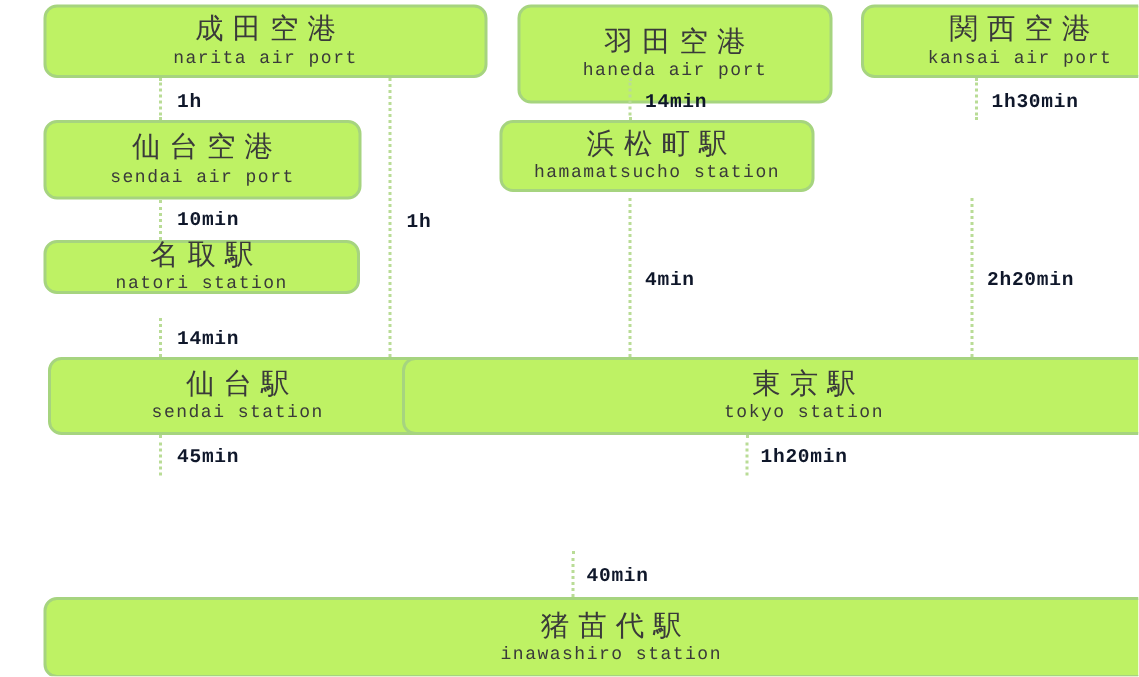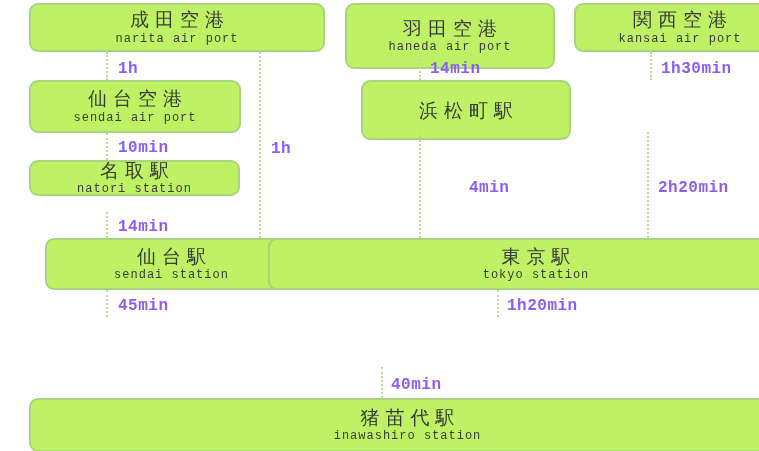"1h" .duration { color: #8b5cf6 -> #0f172a; font-size: 16px -> 13px }
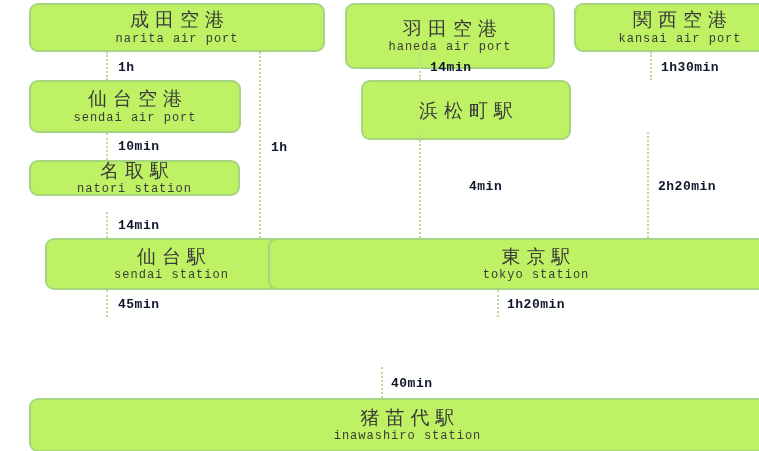"浜松町駅" #n-hamamatsucho { height: 60px -> 48px; left: 333px -> 305px }
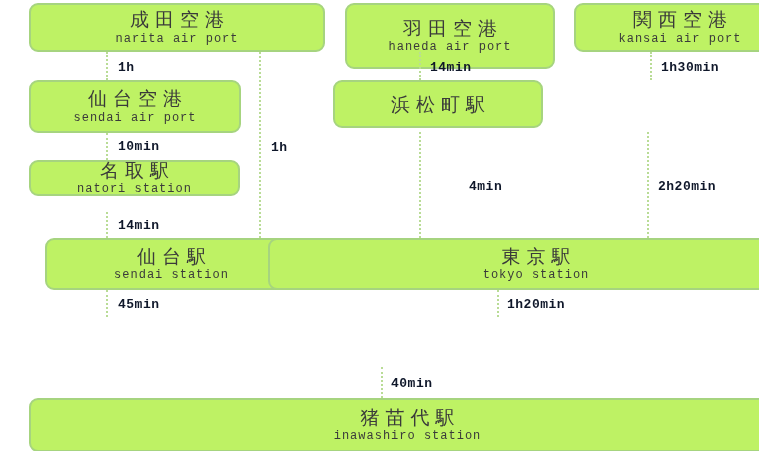"hamamatsucho station" div.node-sub { html: none -> <div>hamamatsucho station</div> }
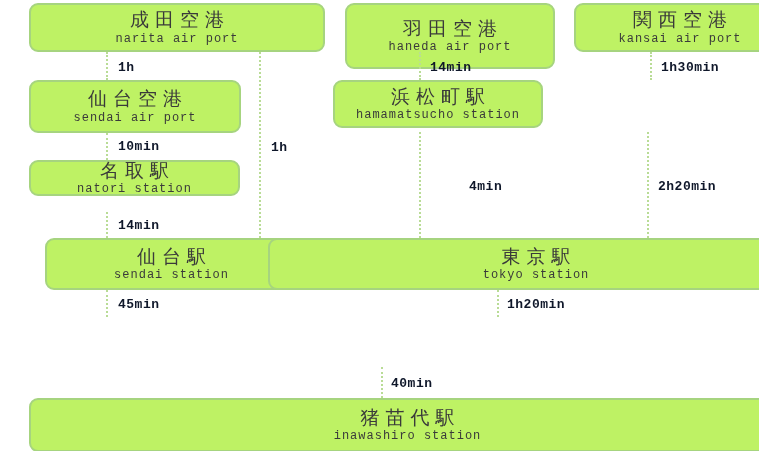"4min" #d-hamamatsucho-tokyo { margin-left: 39px -> none }
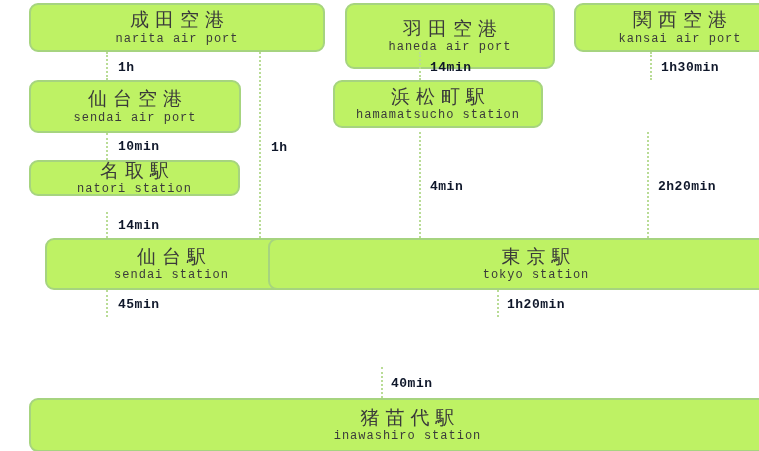"仙台駅" #n-sendai-st { left: 17px -> 4px }
